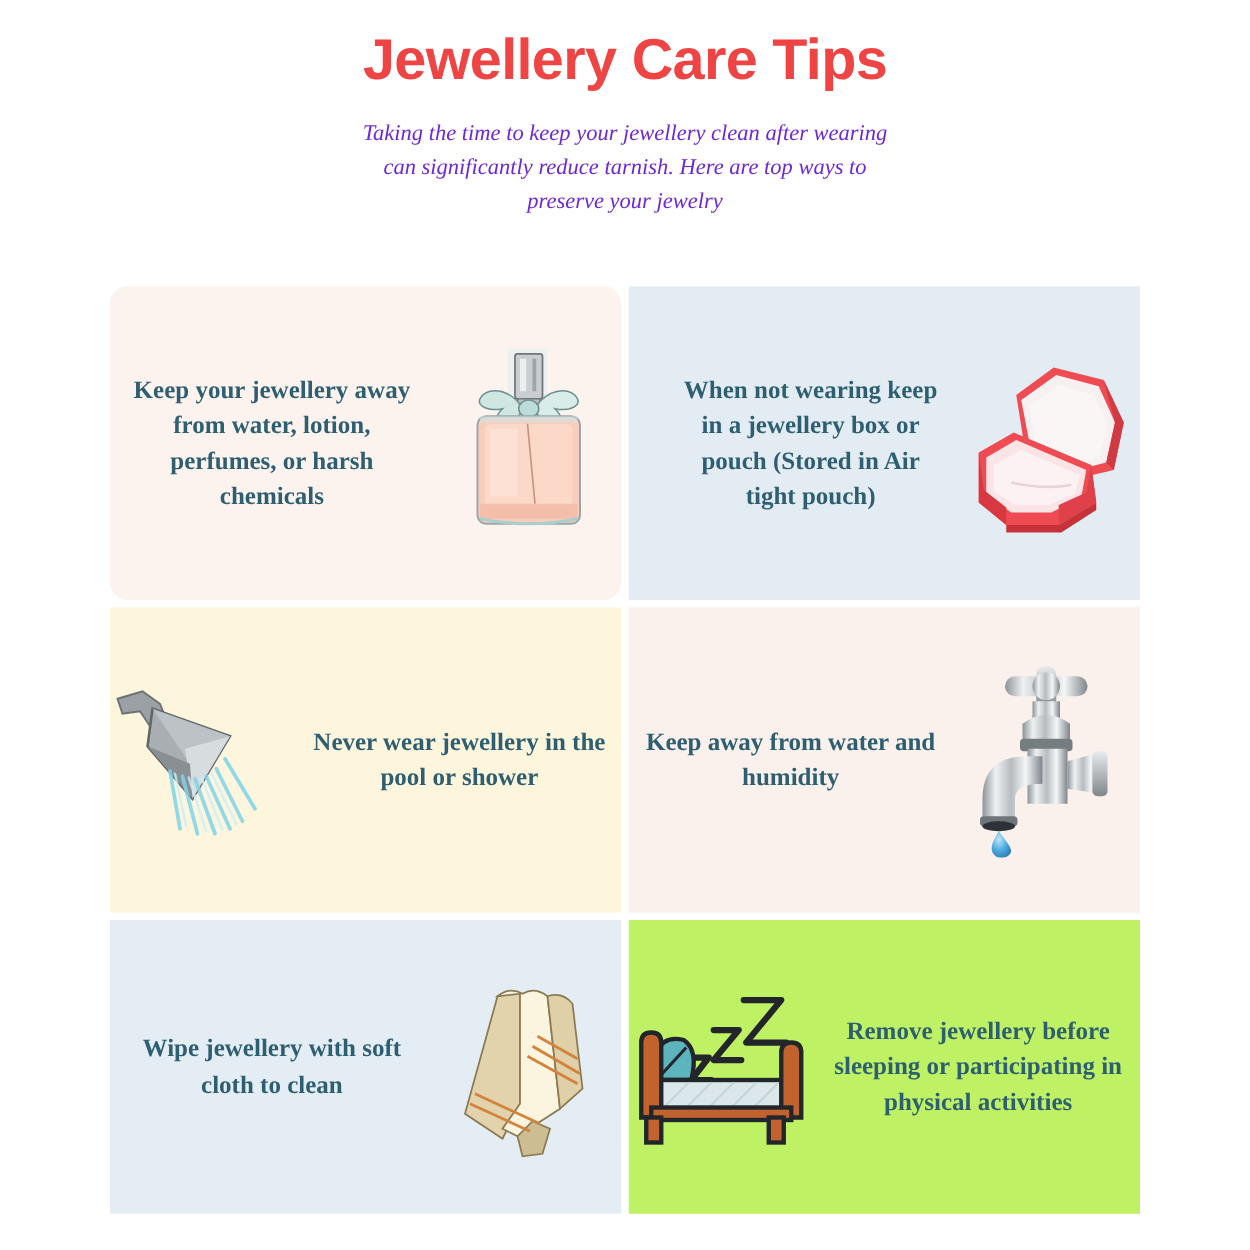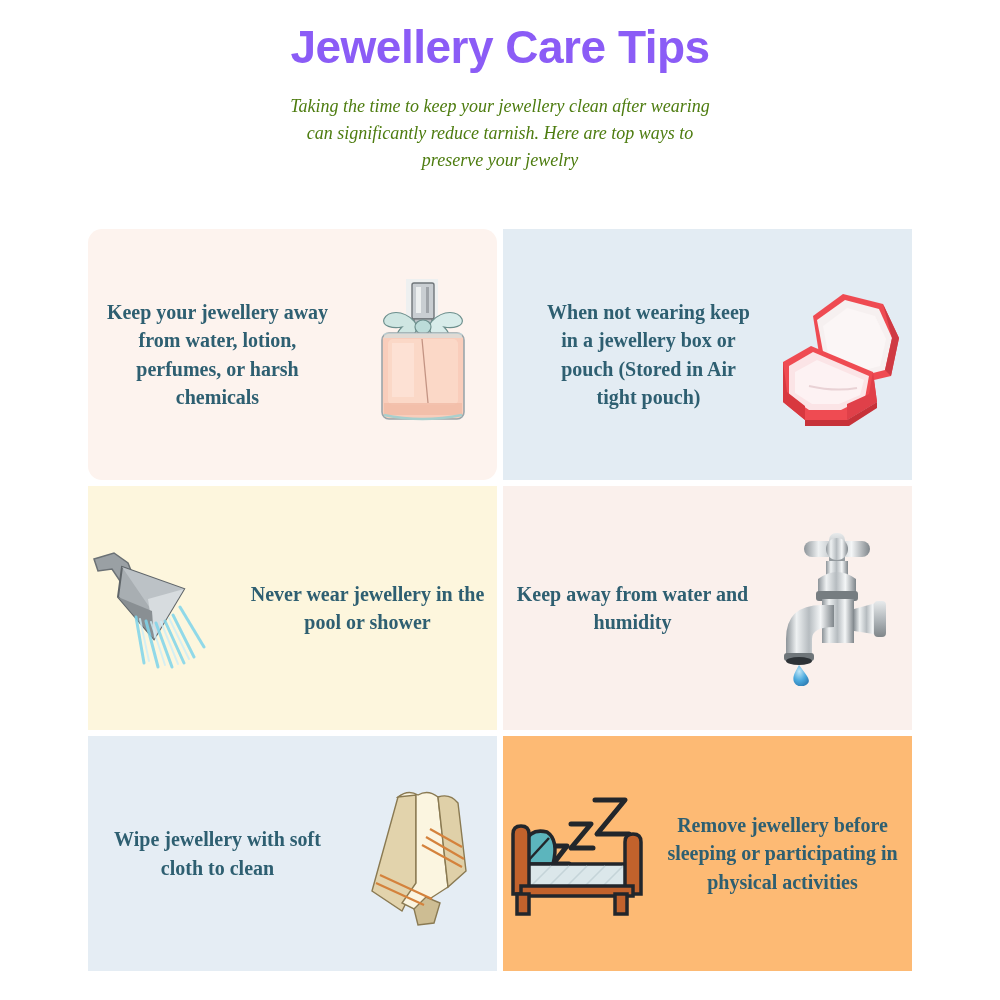"Jewellery Care Tips" .title { color: #8b5cf6 -> #ef4444 }
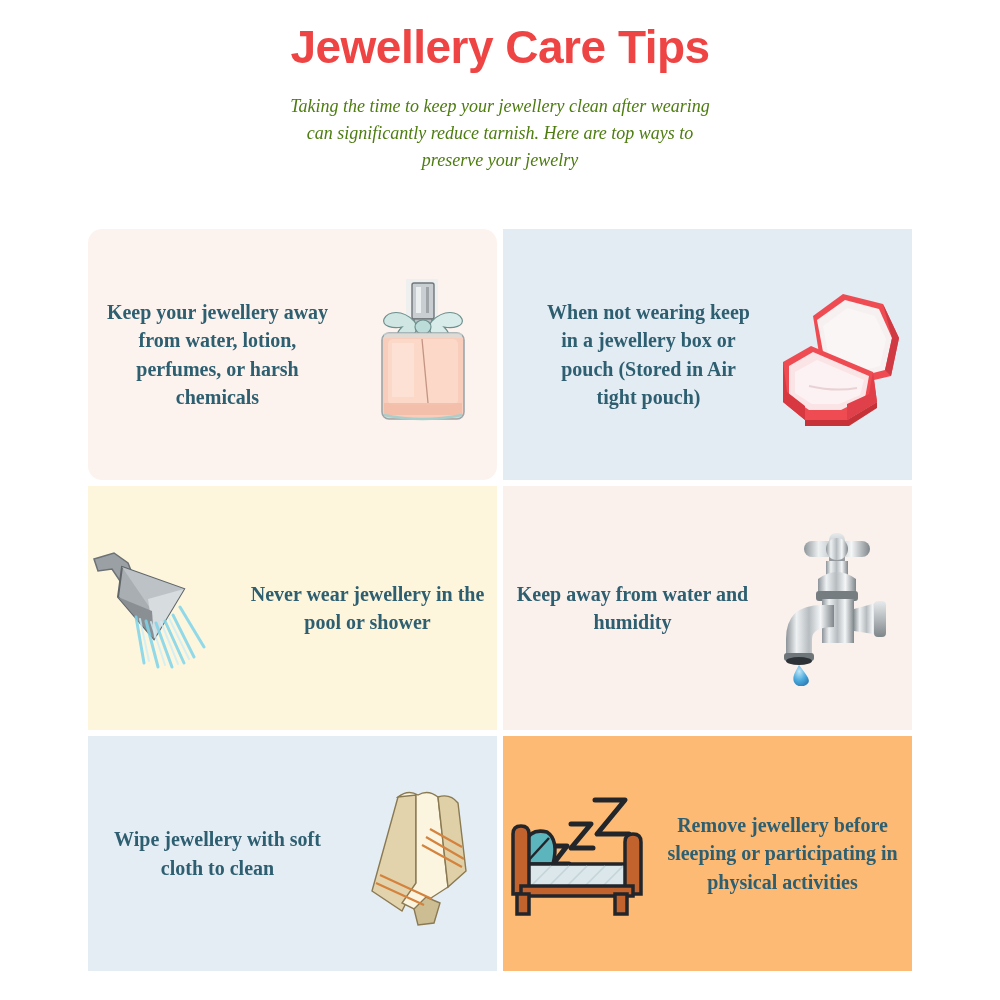"Taking the time to keep" .subtitle { color: #4d7c0f -> #6d28d9 }
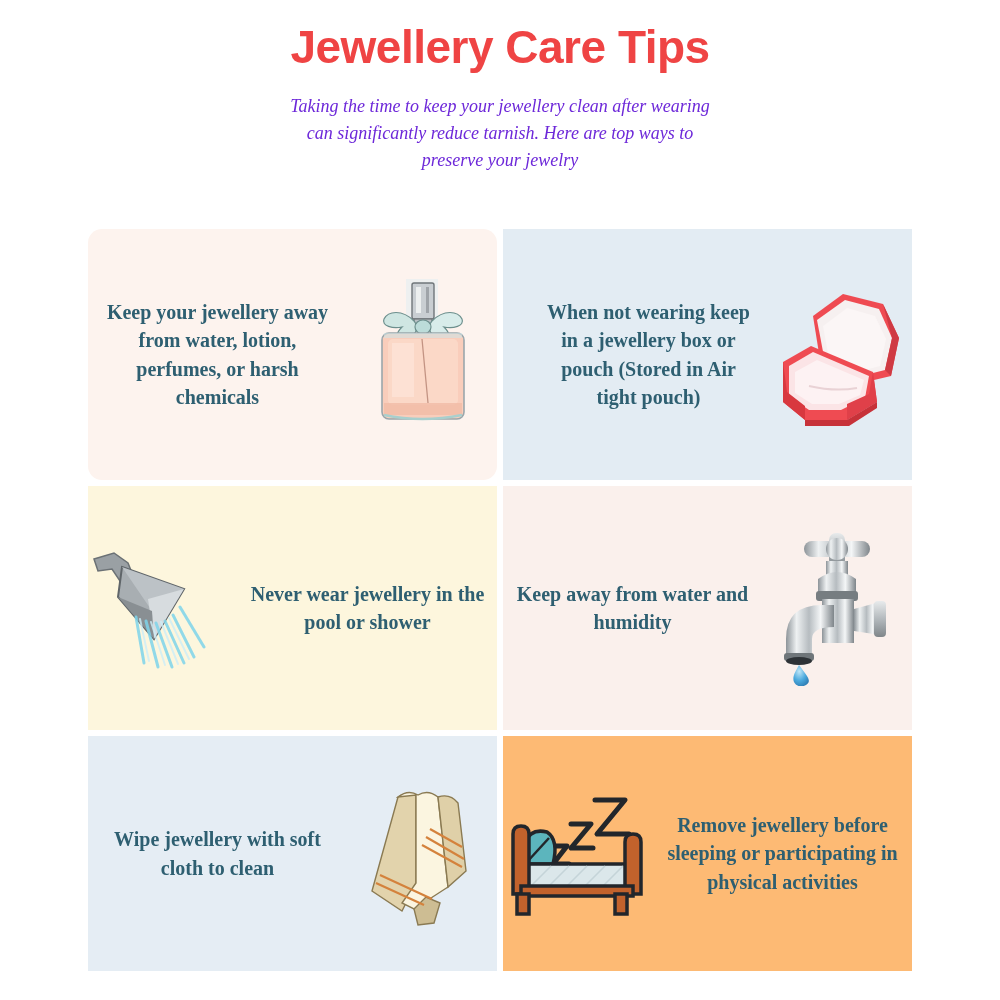"Remove jewellery before sleeping or" div.card { background: #fdba74 -> #bef264 }
